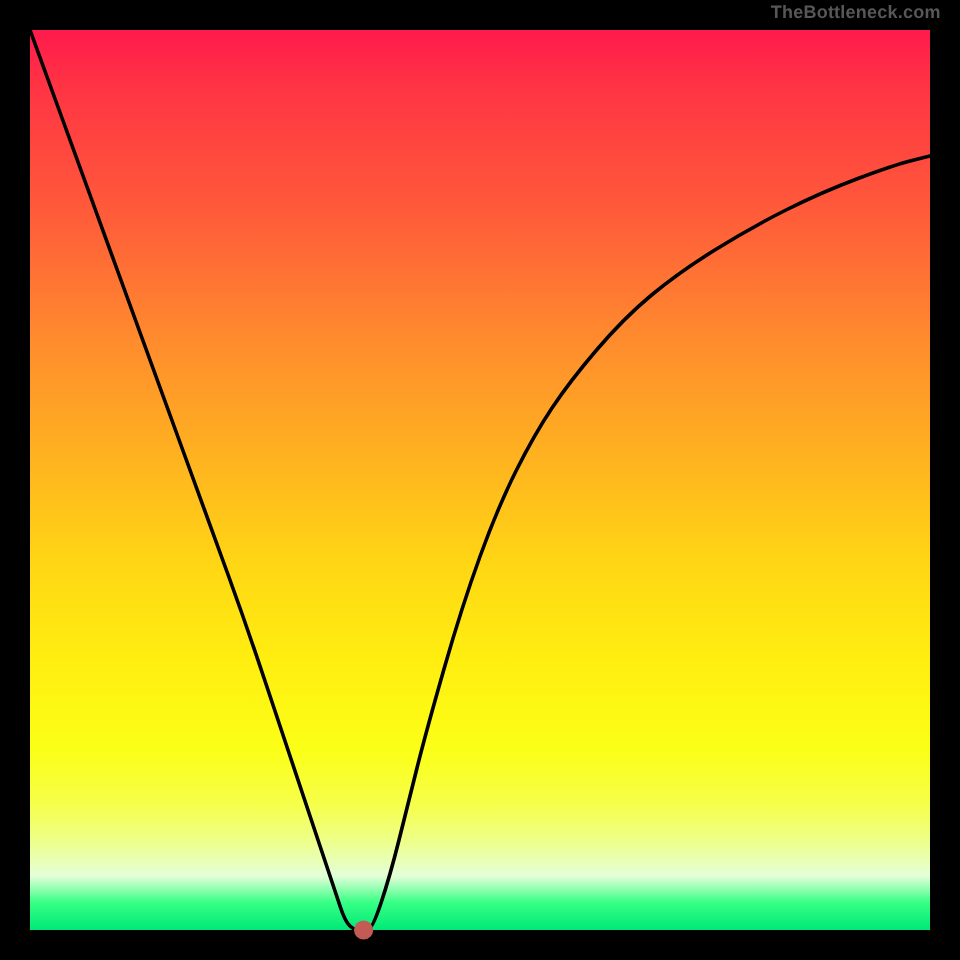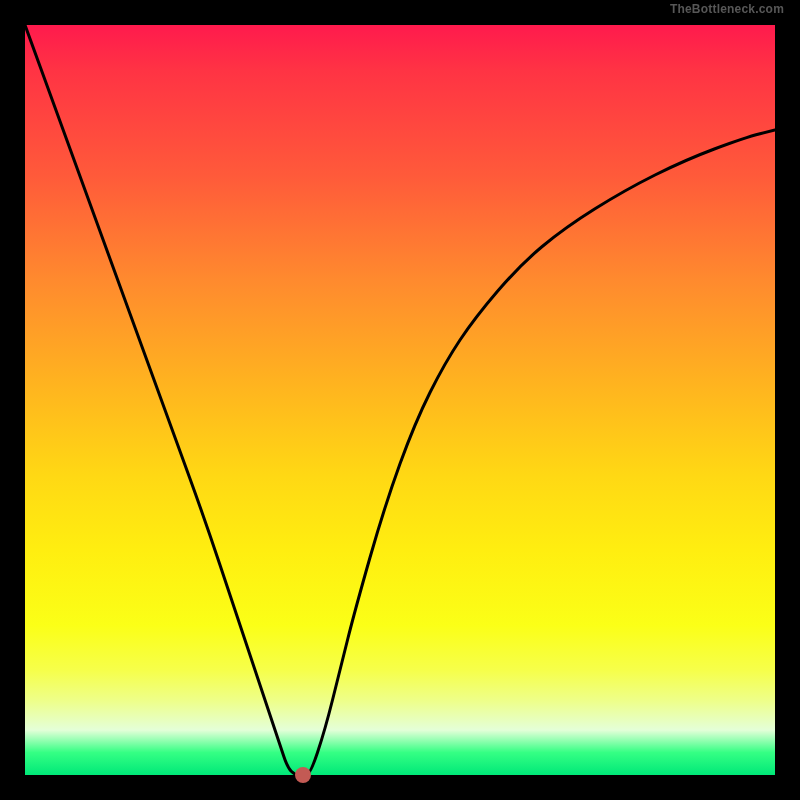"TheBottleneck.com" .watermark { font-size: 12px -> 15px }
